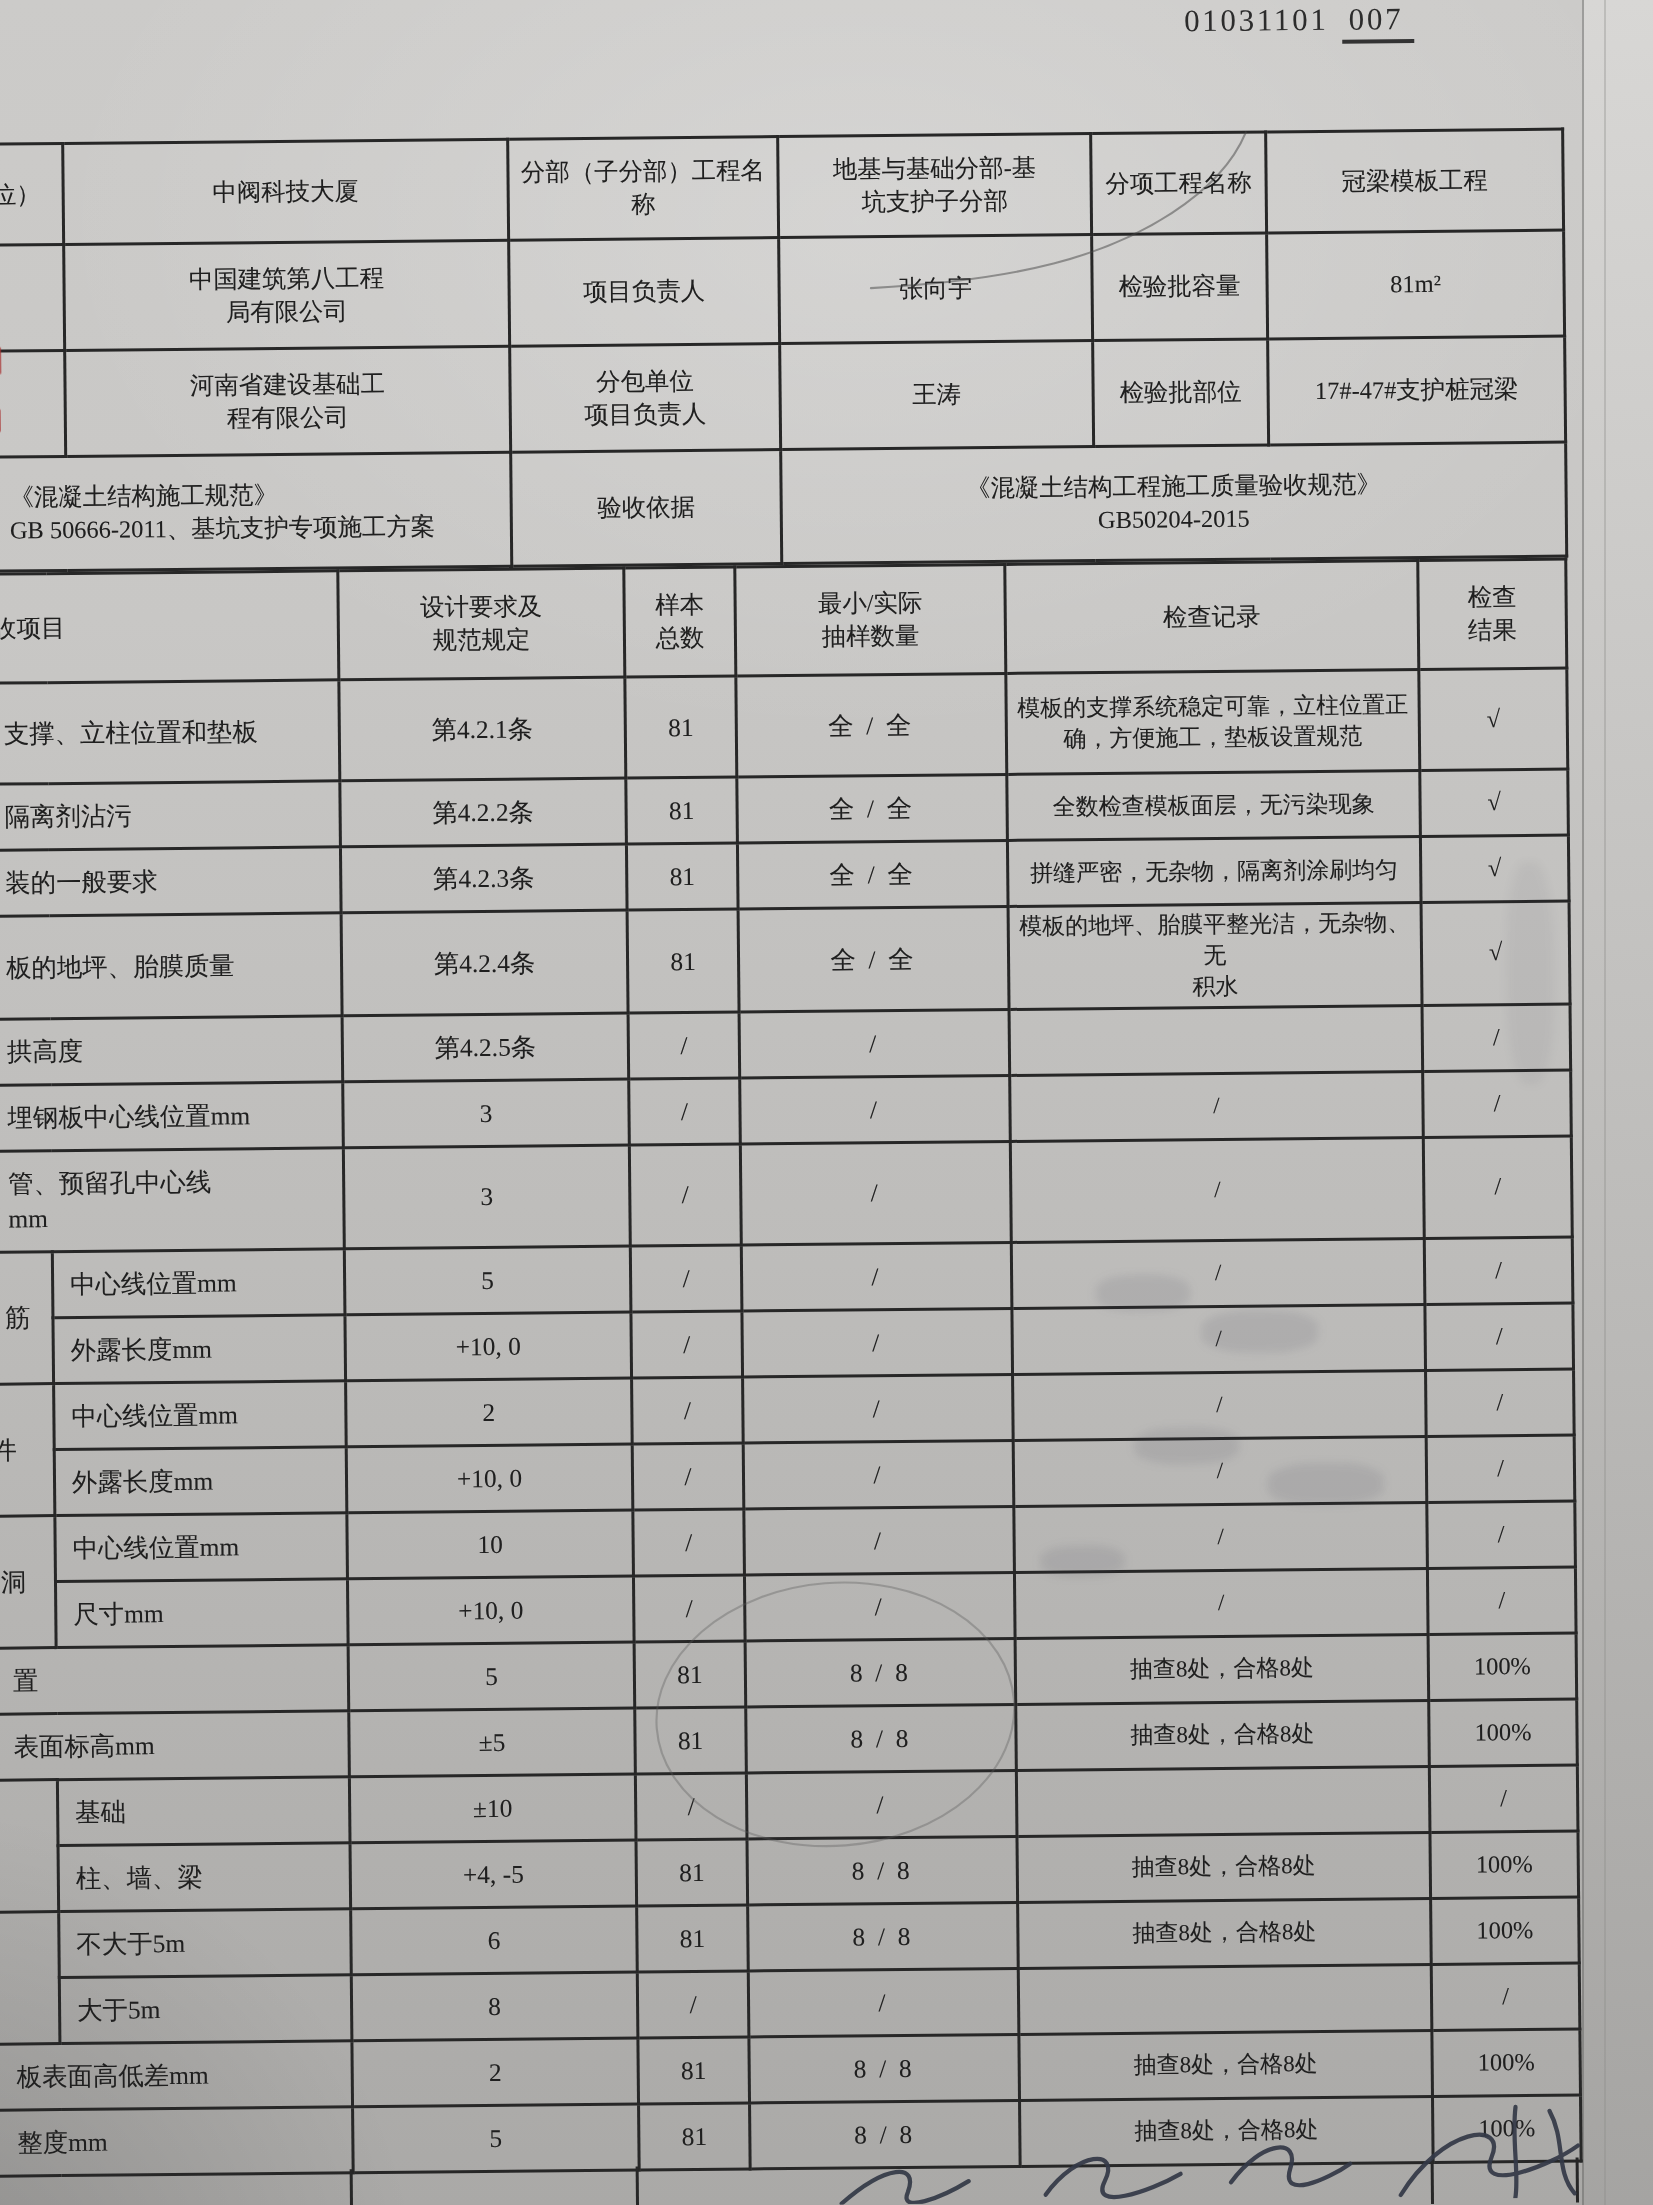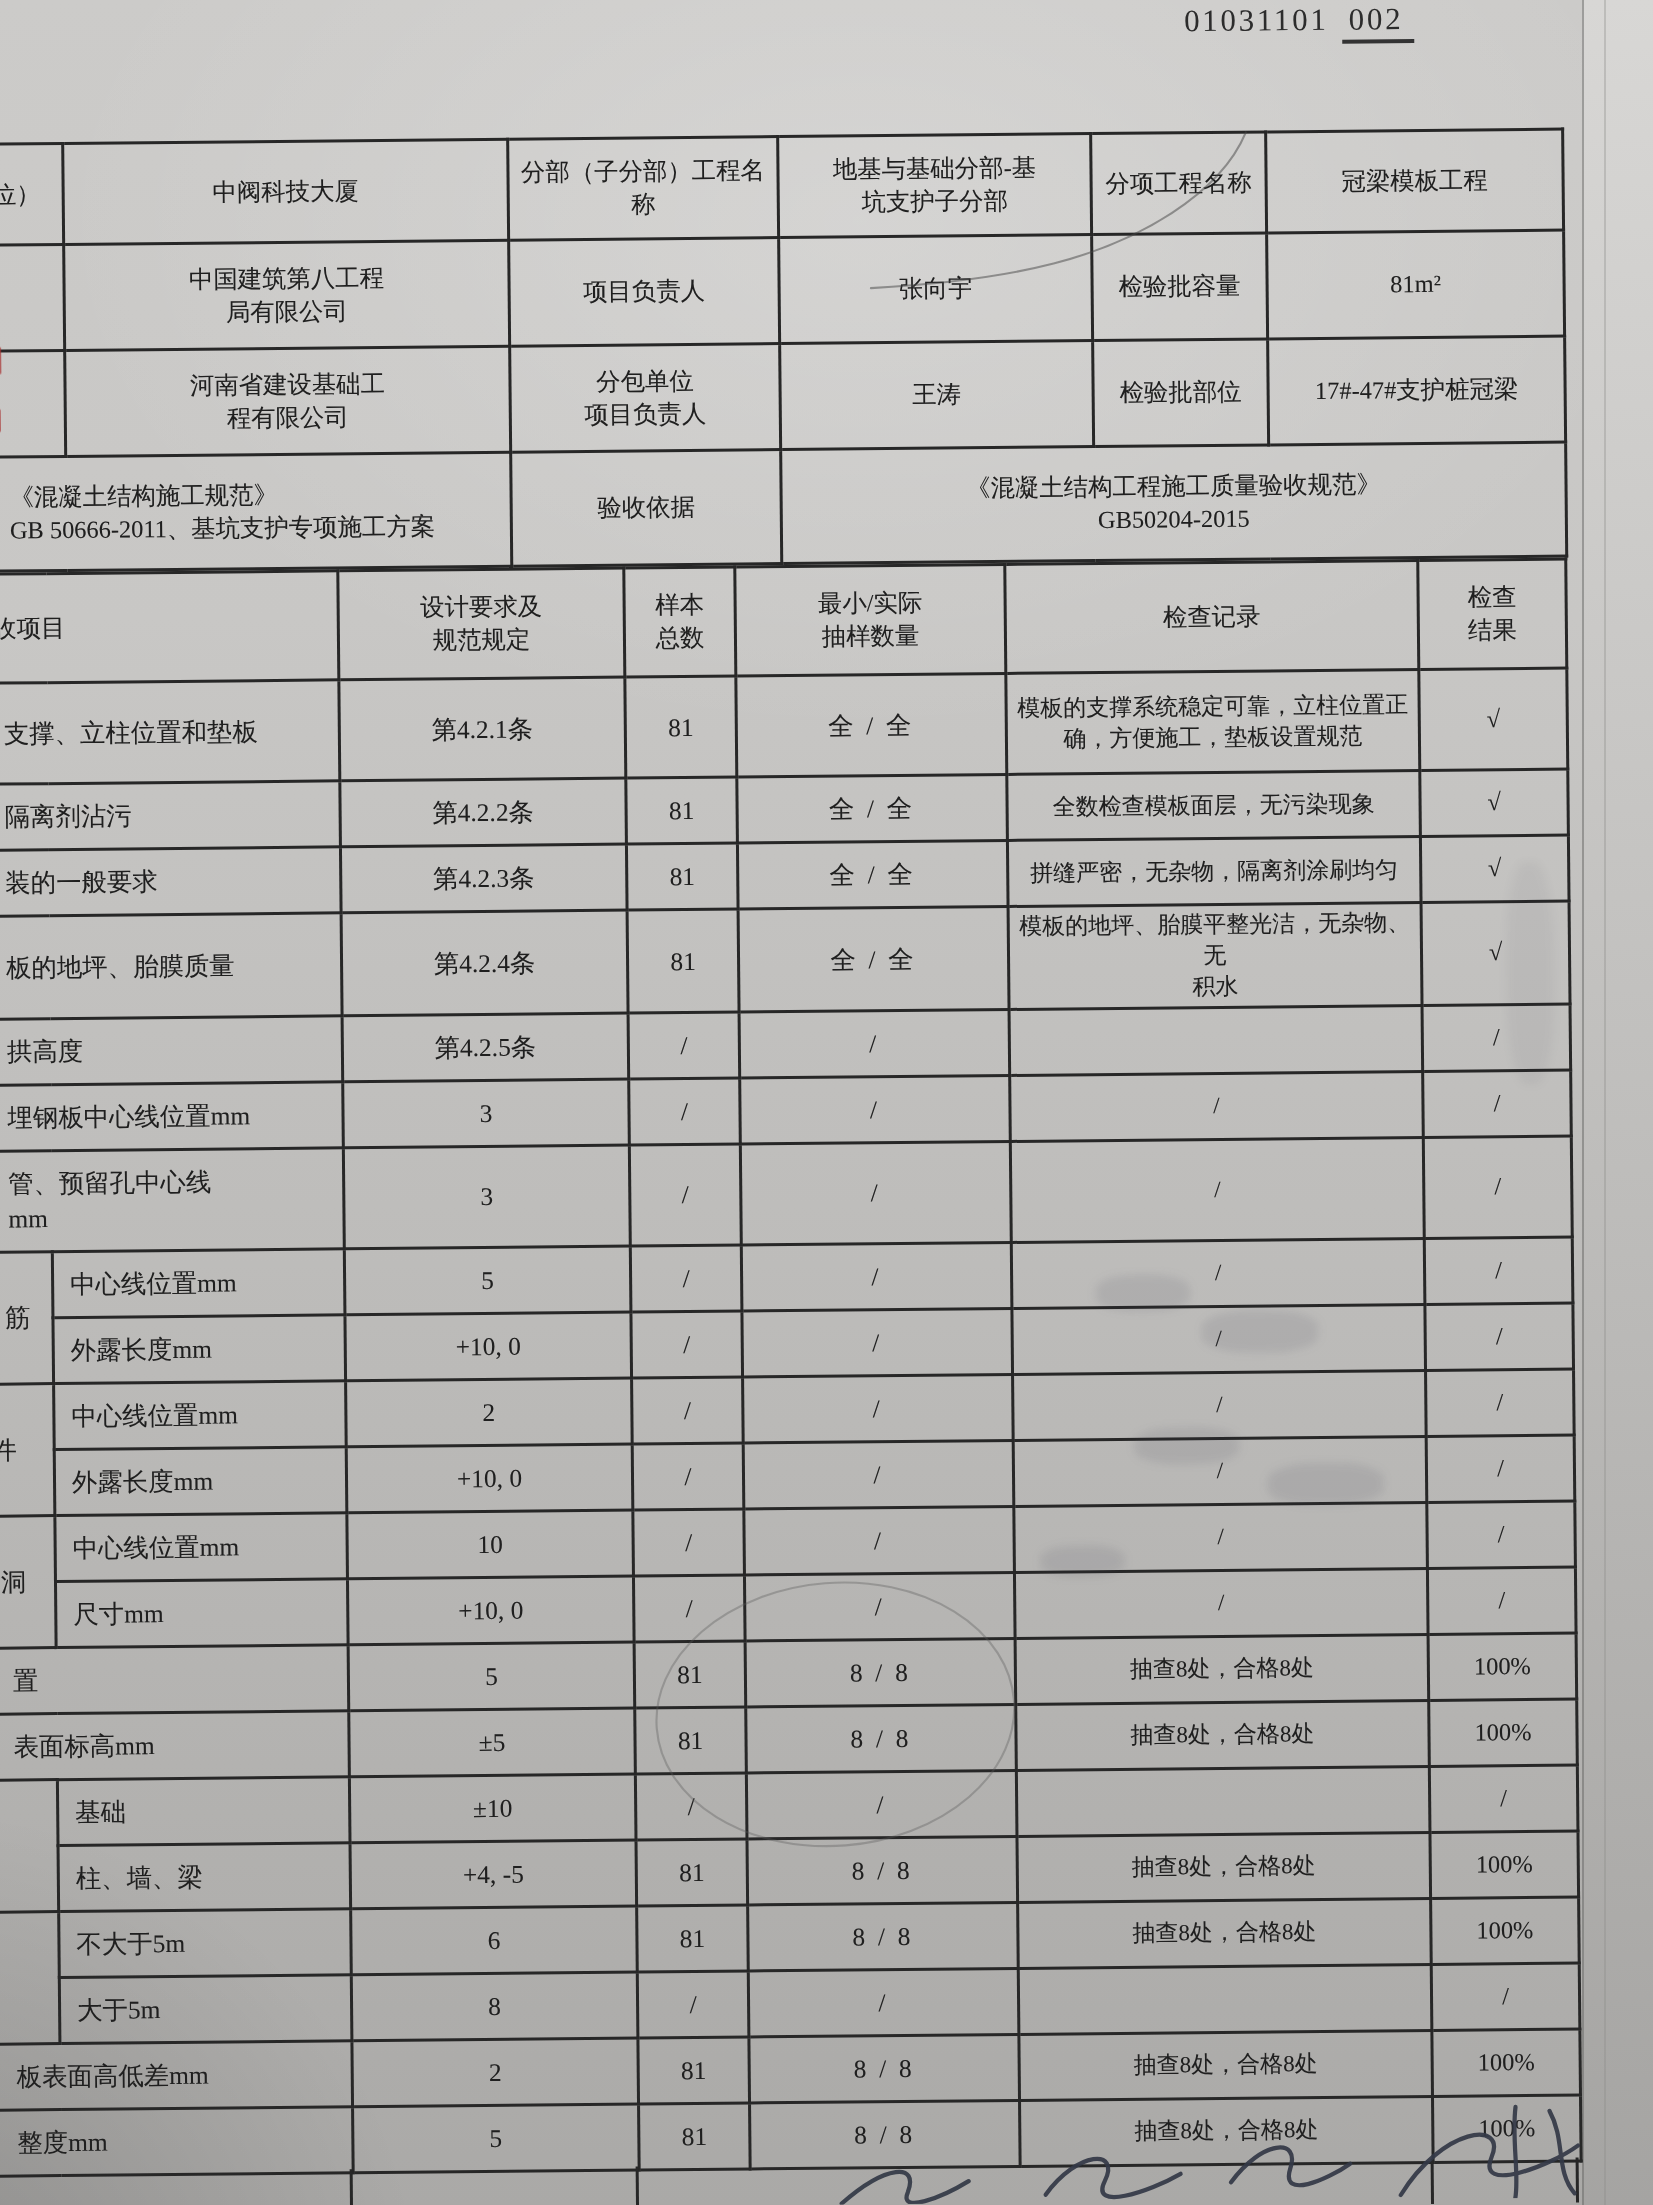"002" span.suf { text: 002 -> 007 }
